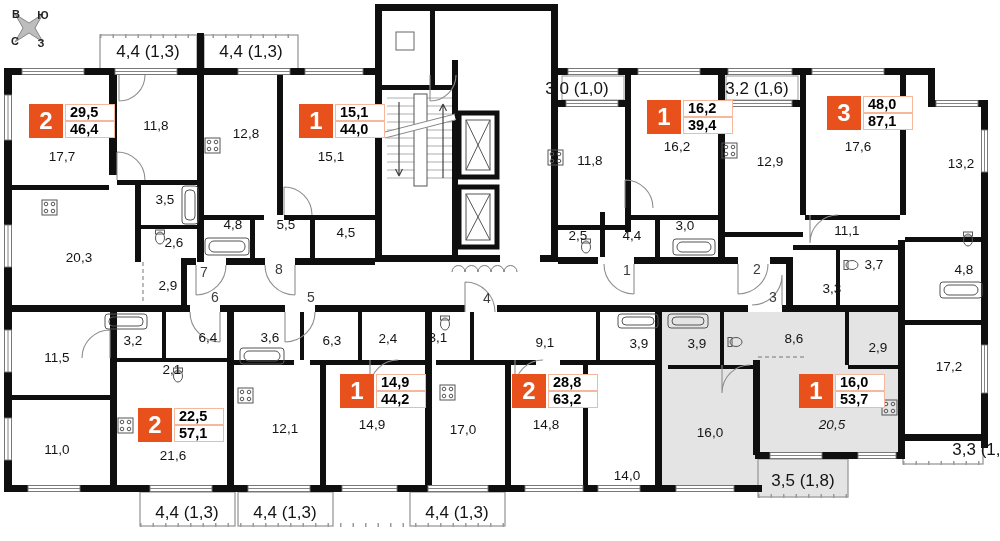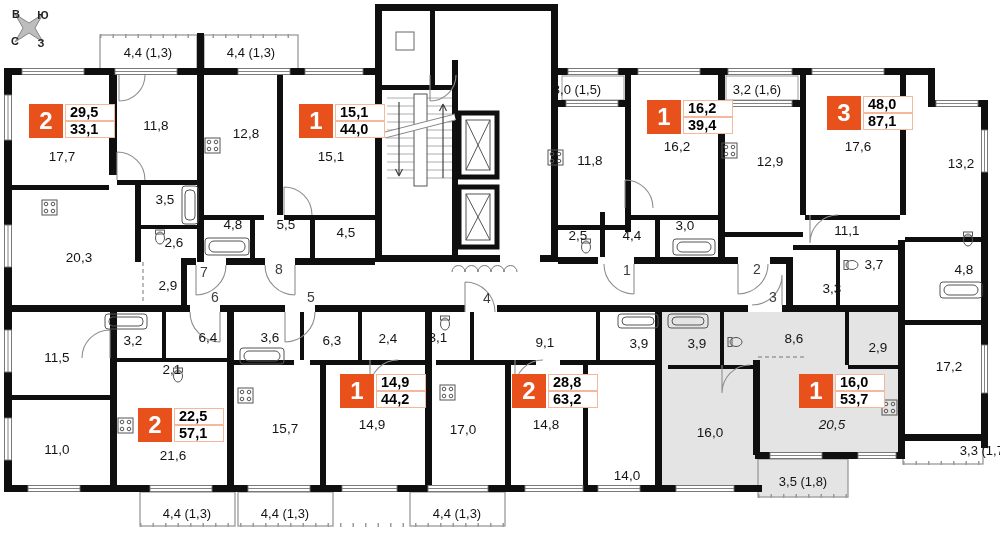"4,4 (1,3)" .balcony-label { font-size: 13px -> 17px }
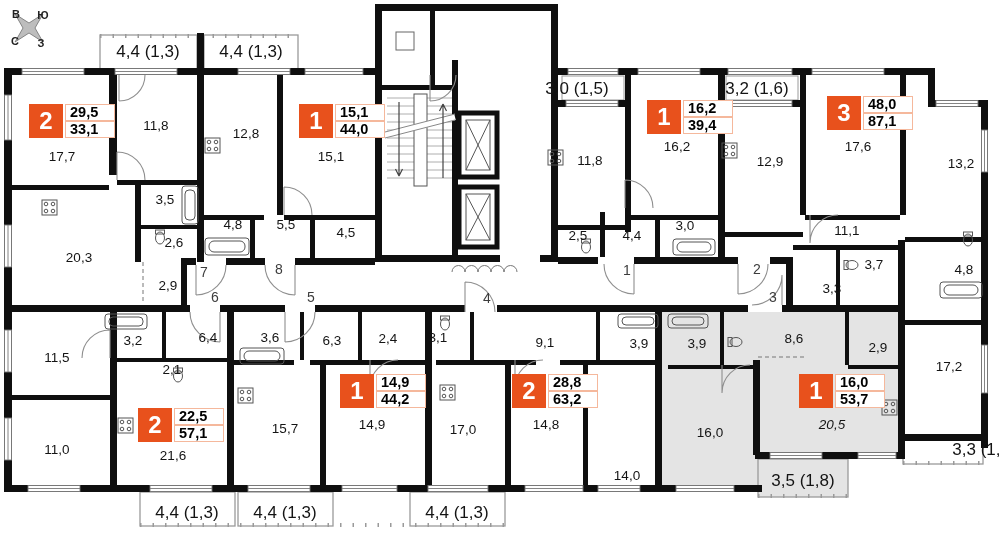"3,0 (1,5)" div.balcony-label { text: 1,5 -> 1,0 }
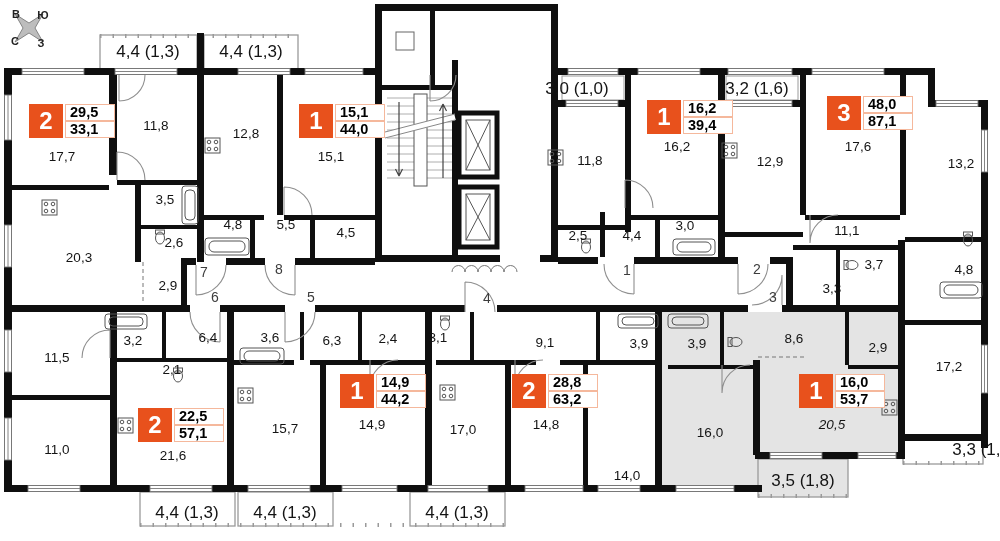"33,1" div.badge-val { text: 33,1 -> 46,4 }
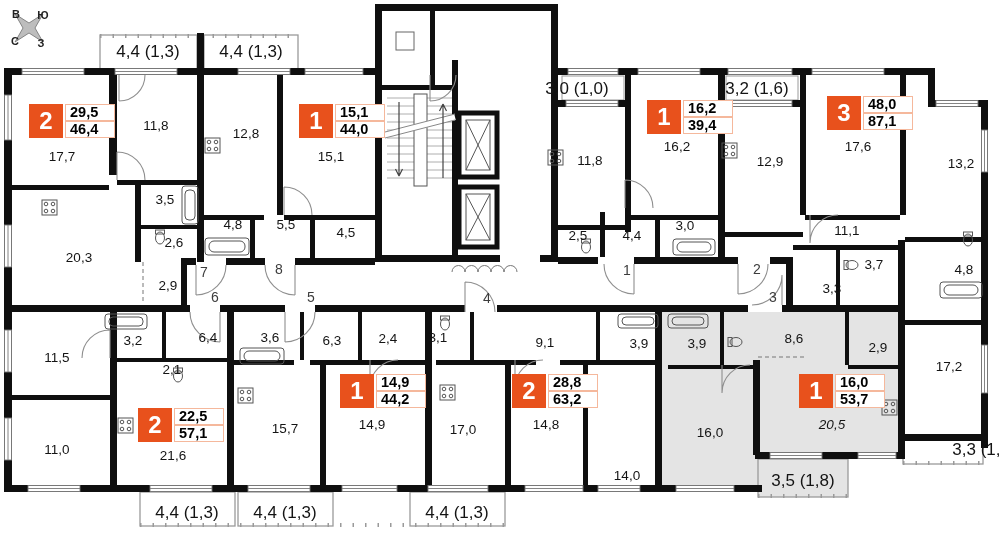"15,7" div.room-label { text: 15,7 -> 12,1 }
